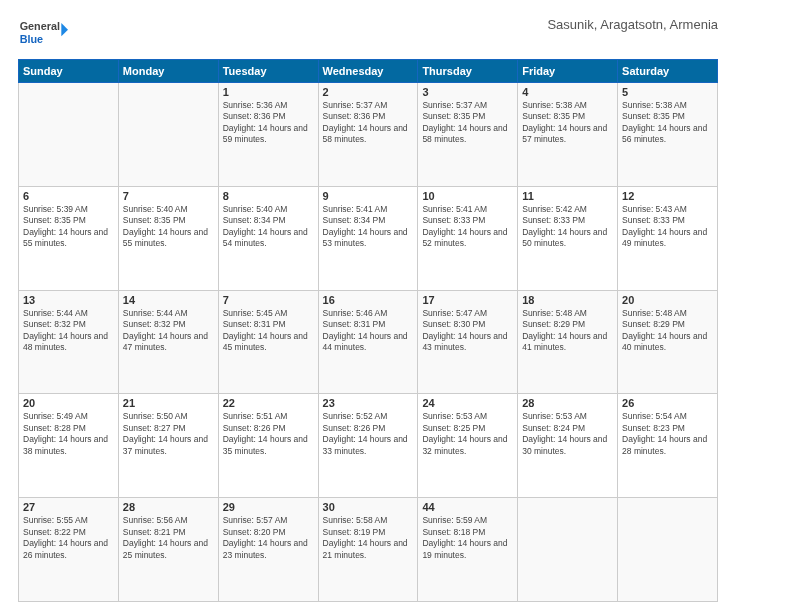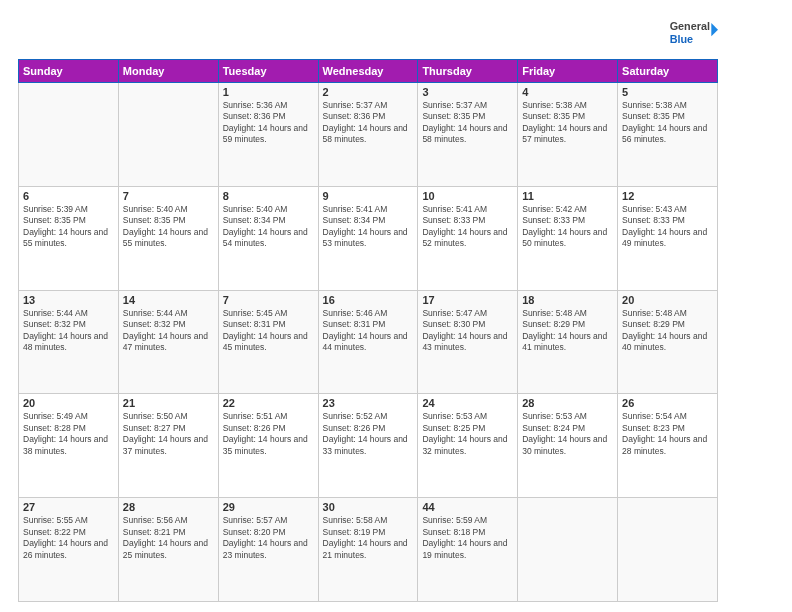"General" .page { align-items: flex-end -> none }
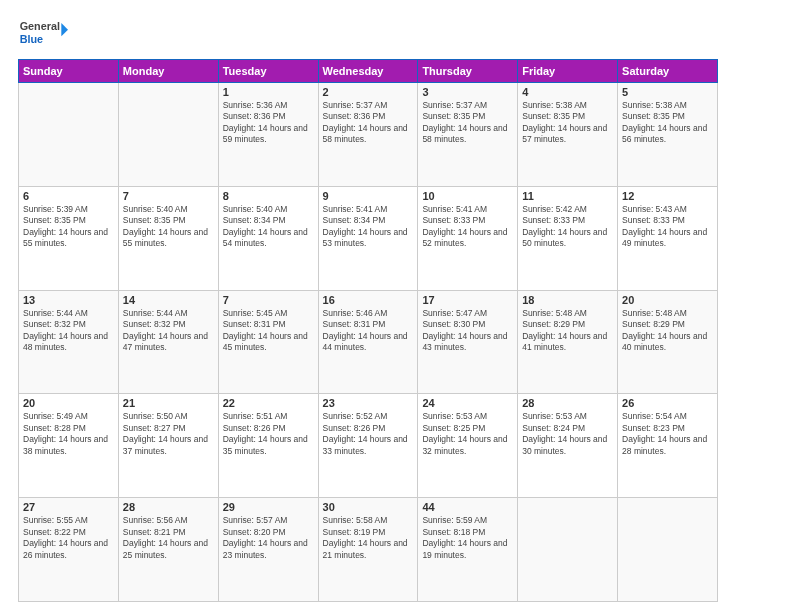"Sasunik, Aragatsotn, Armenia" div.subtitle { html: none -> <div>Sasunik, Aragatsotn, Armenia</div> }
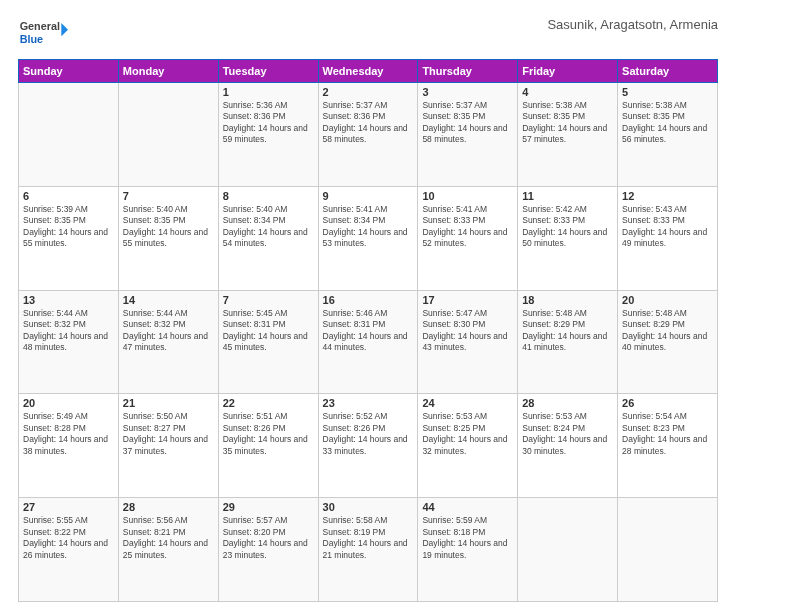"Sunday" .calendar thead tr th { background: #a21caf -> #0369a1 }
